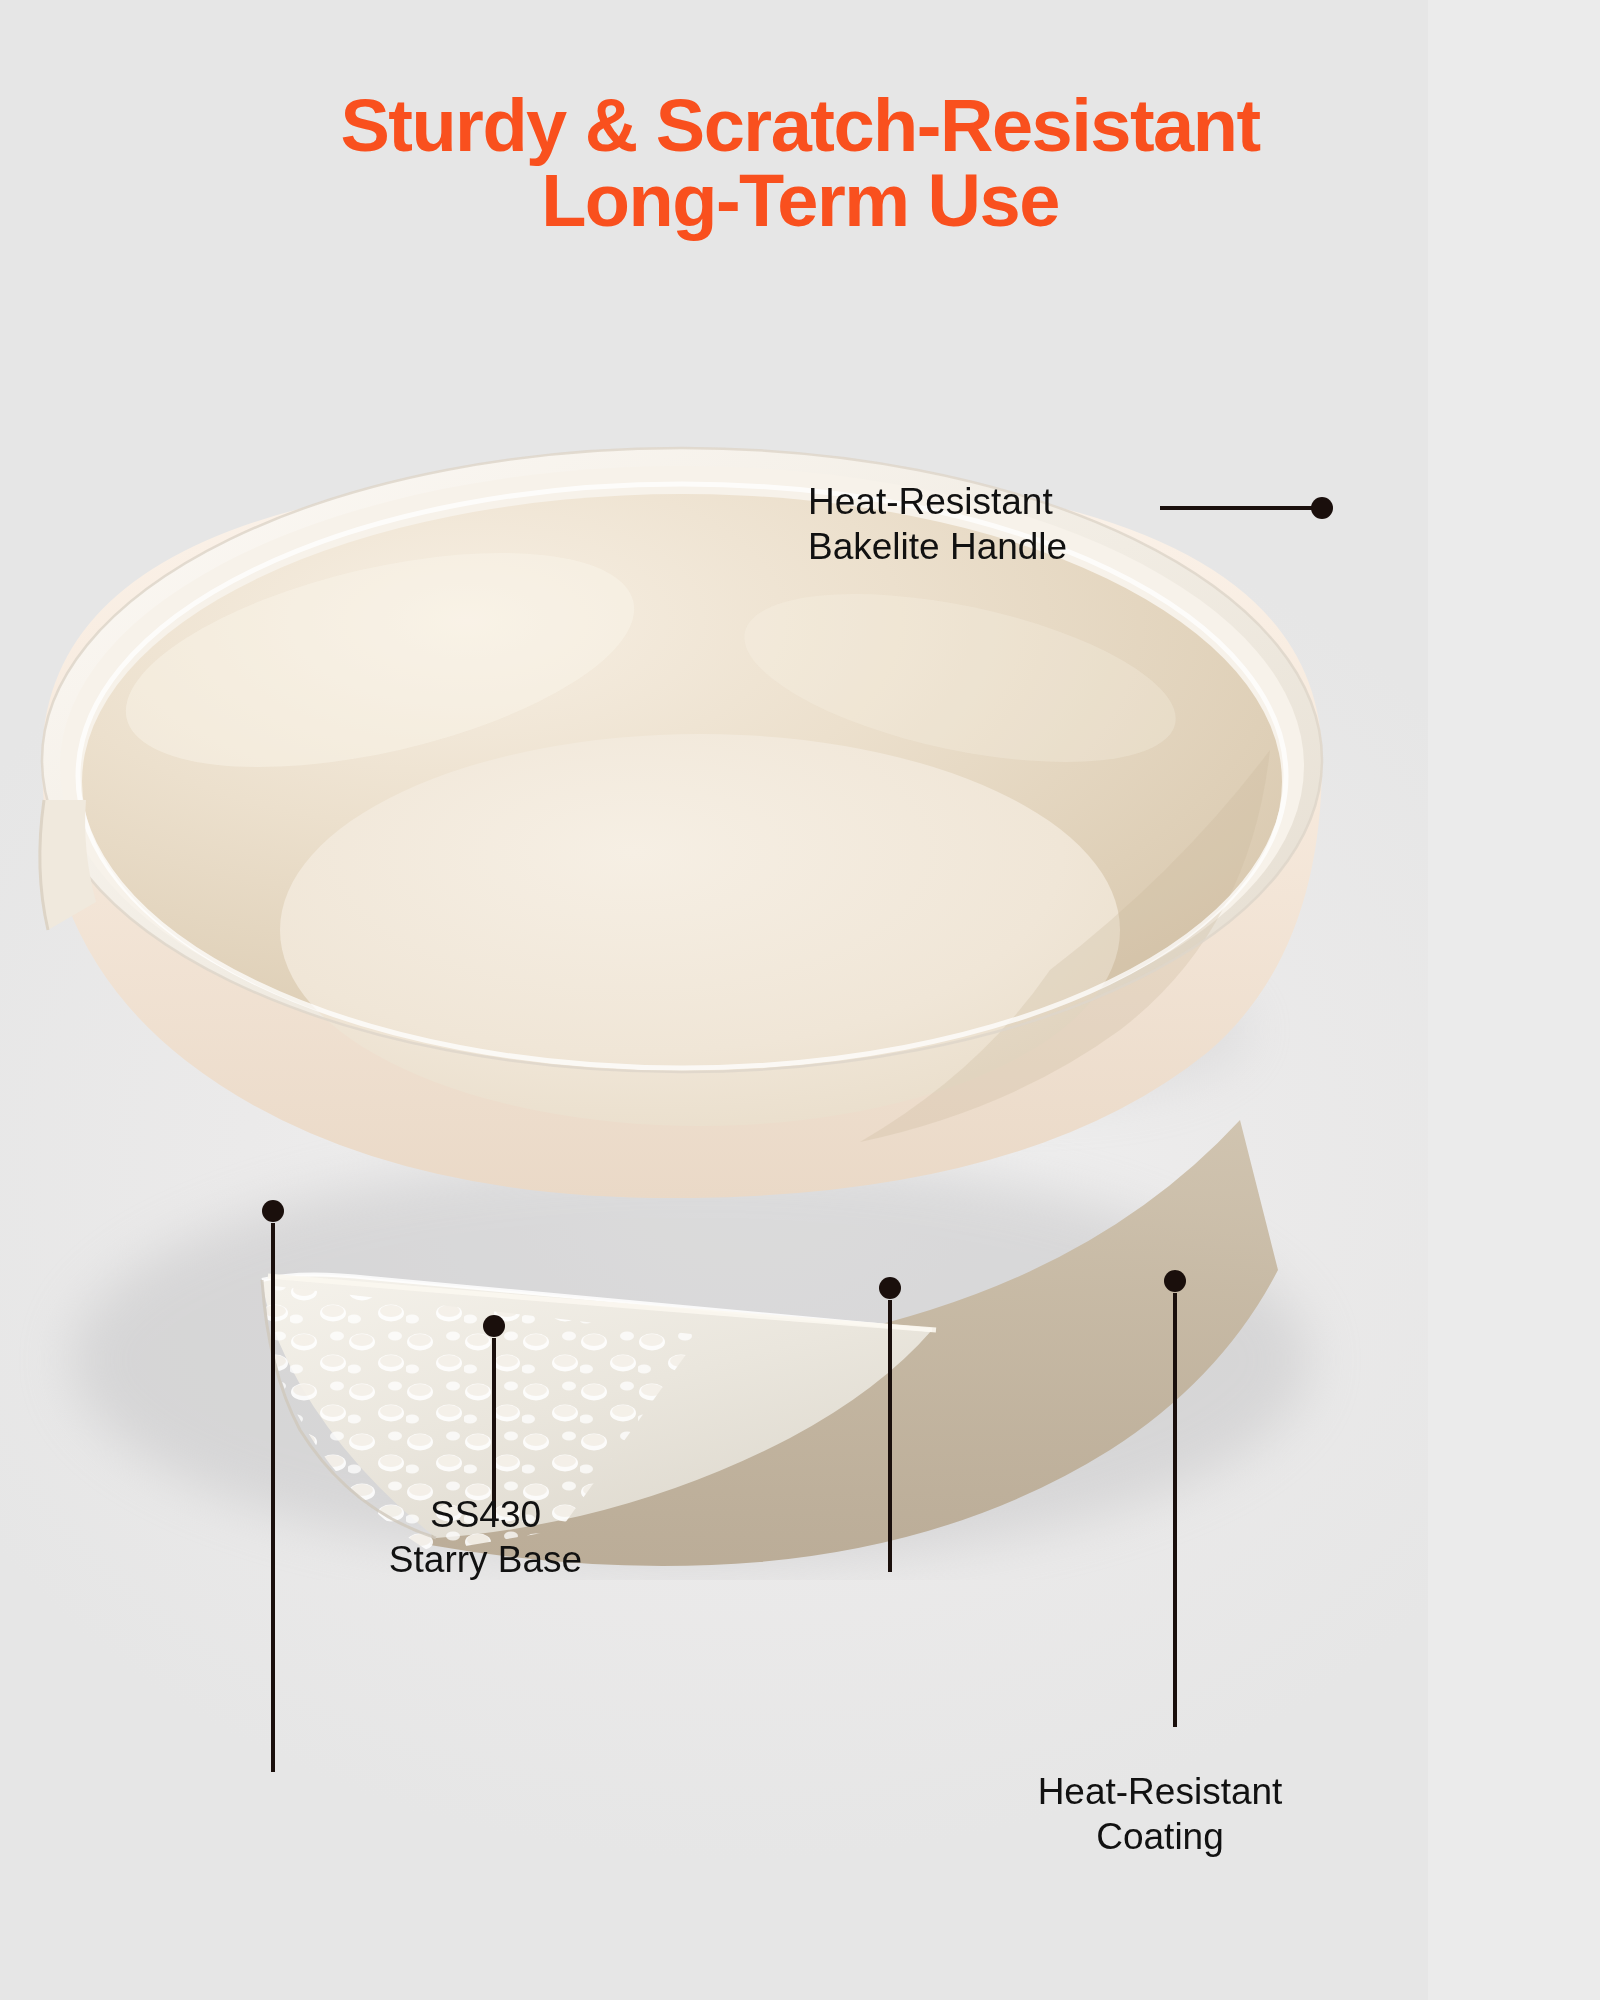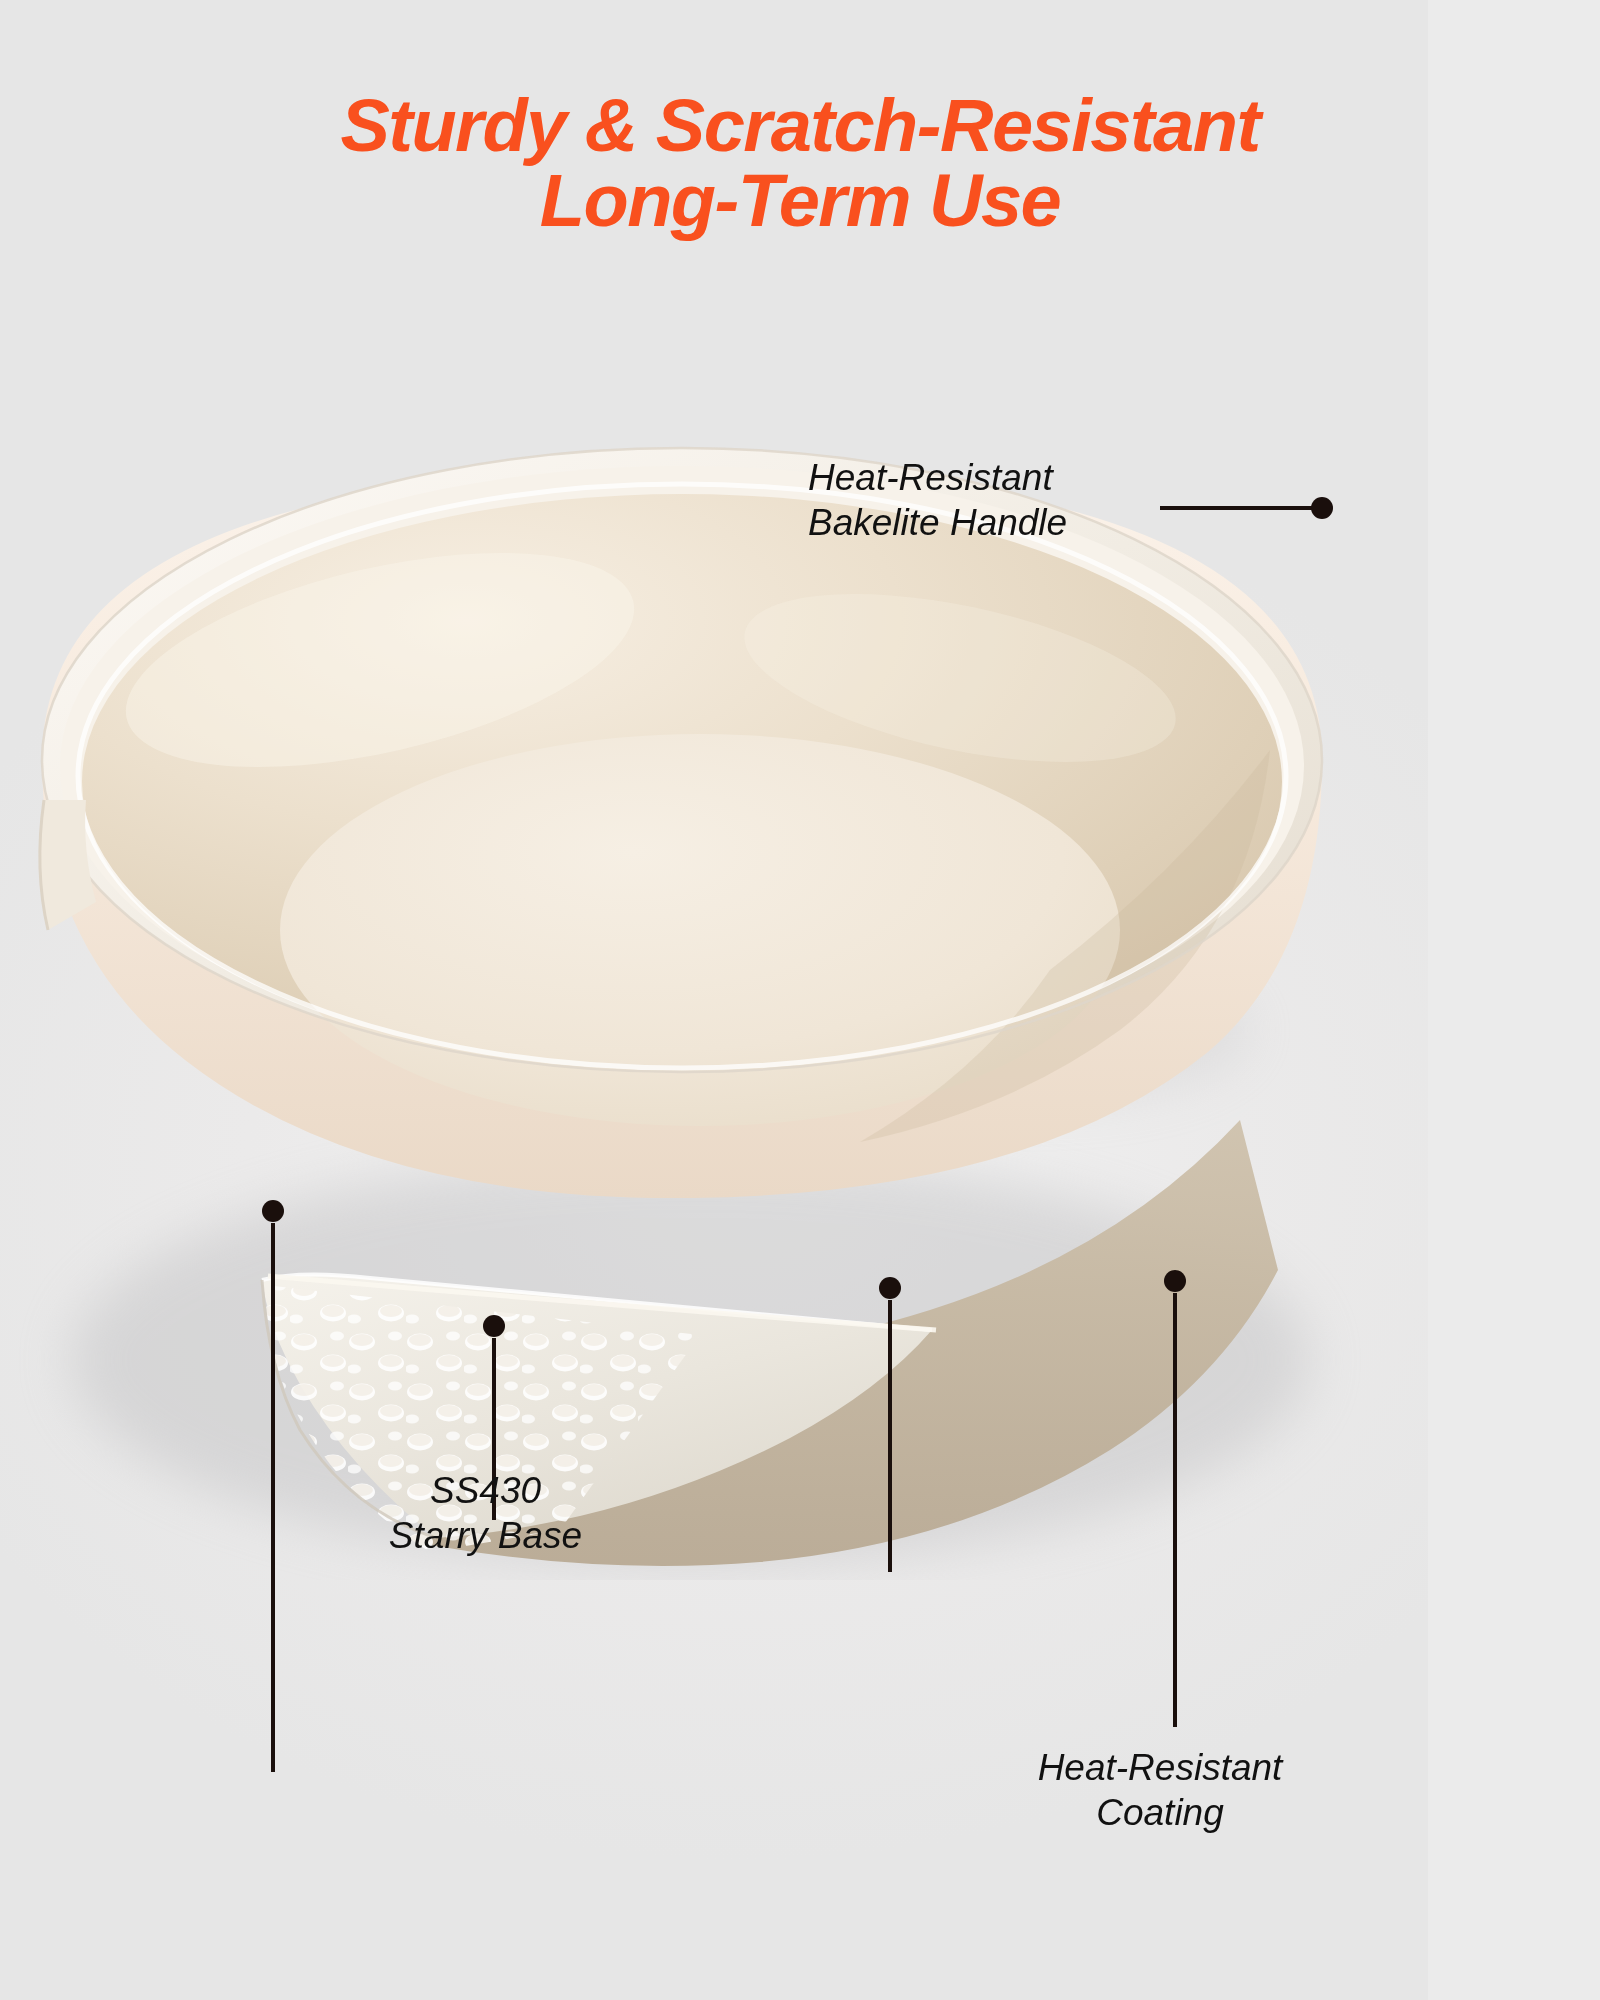"Sturdy & Scratch-Resistant" #stage { font-style: italic -> none }
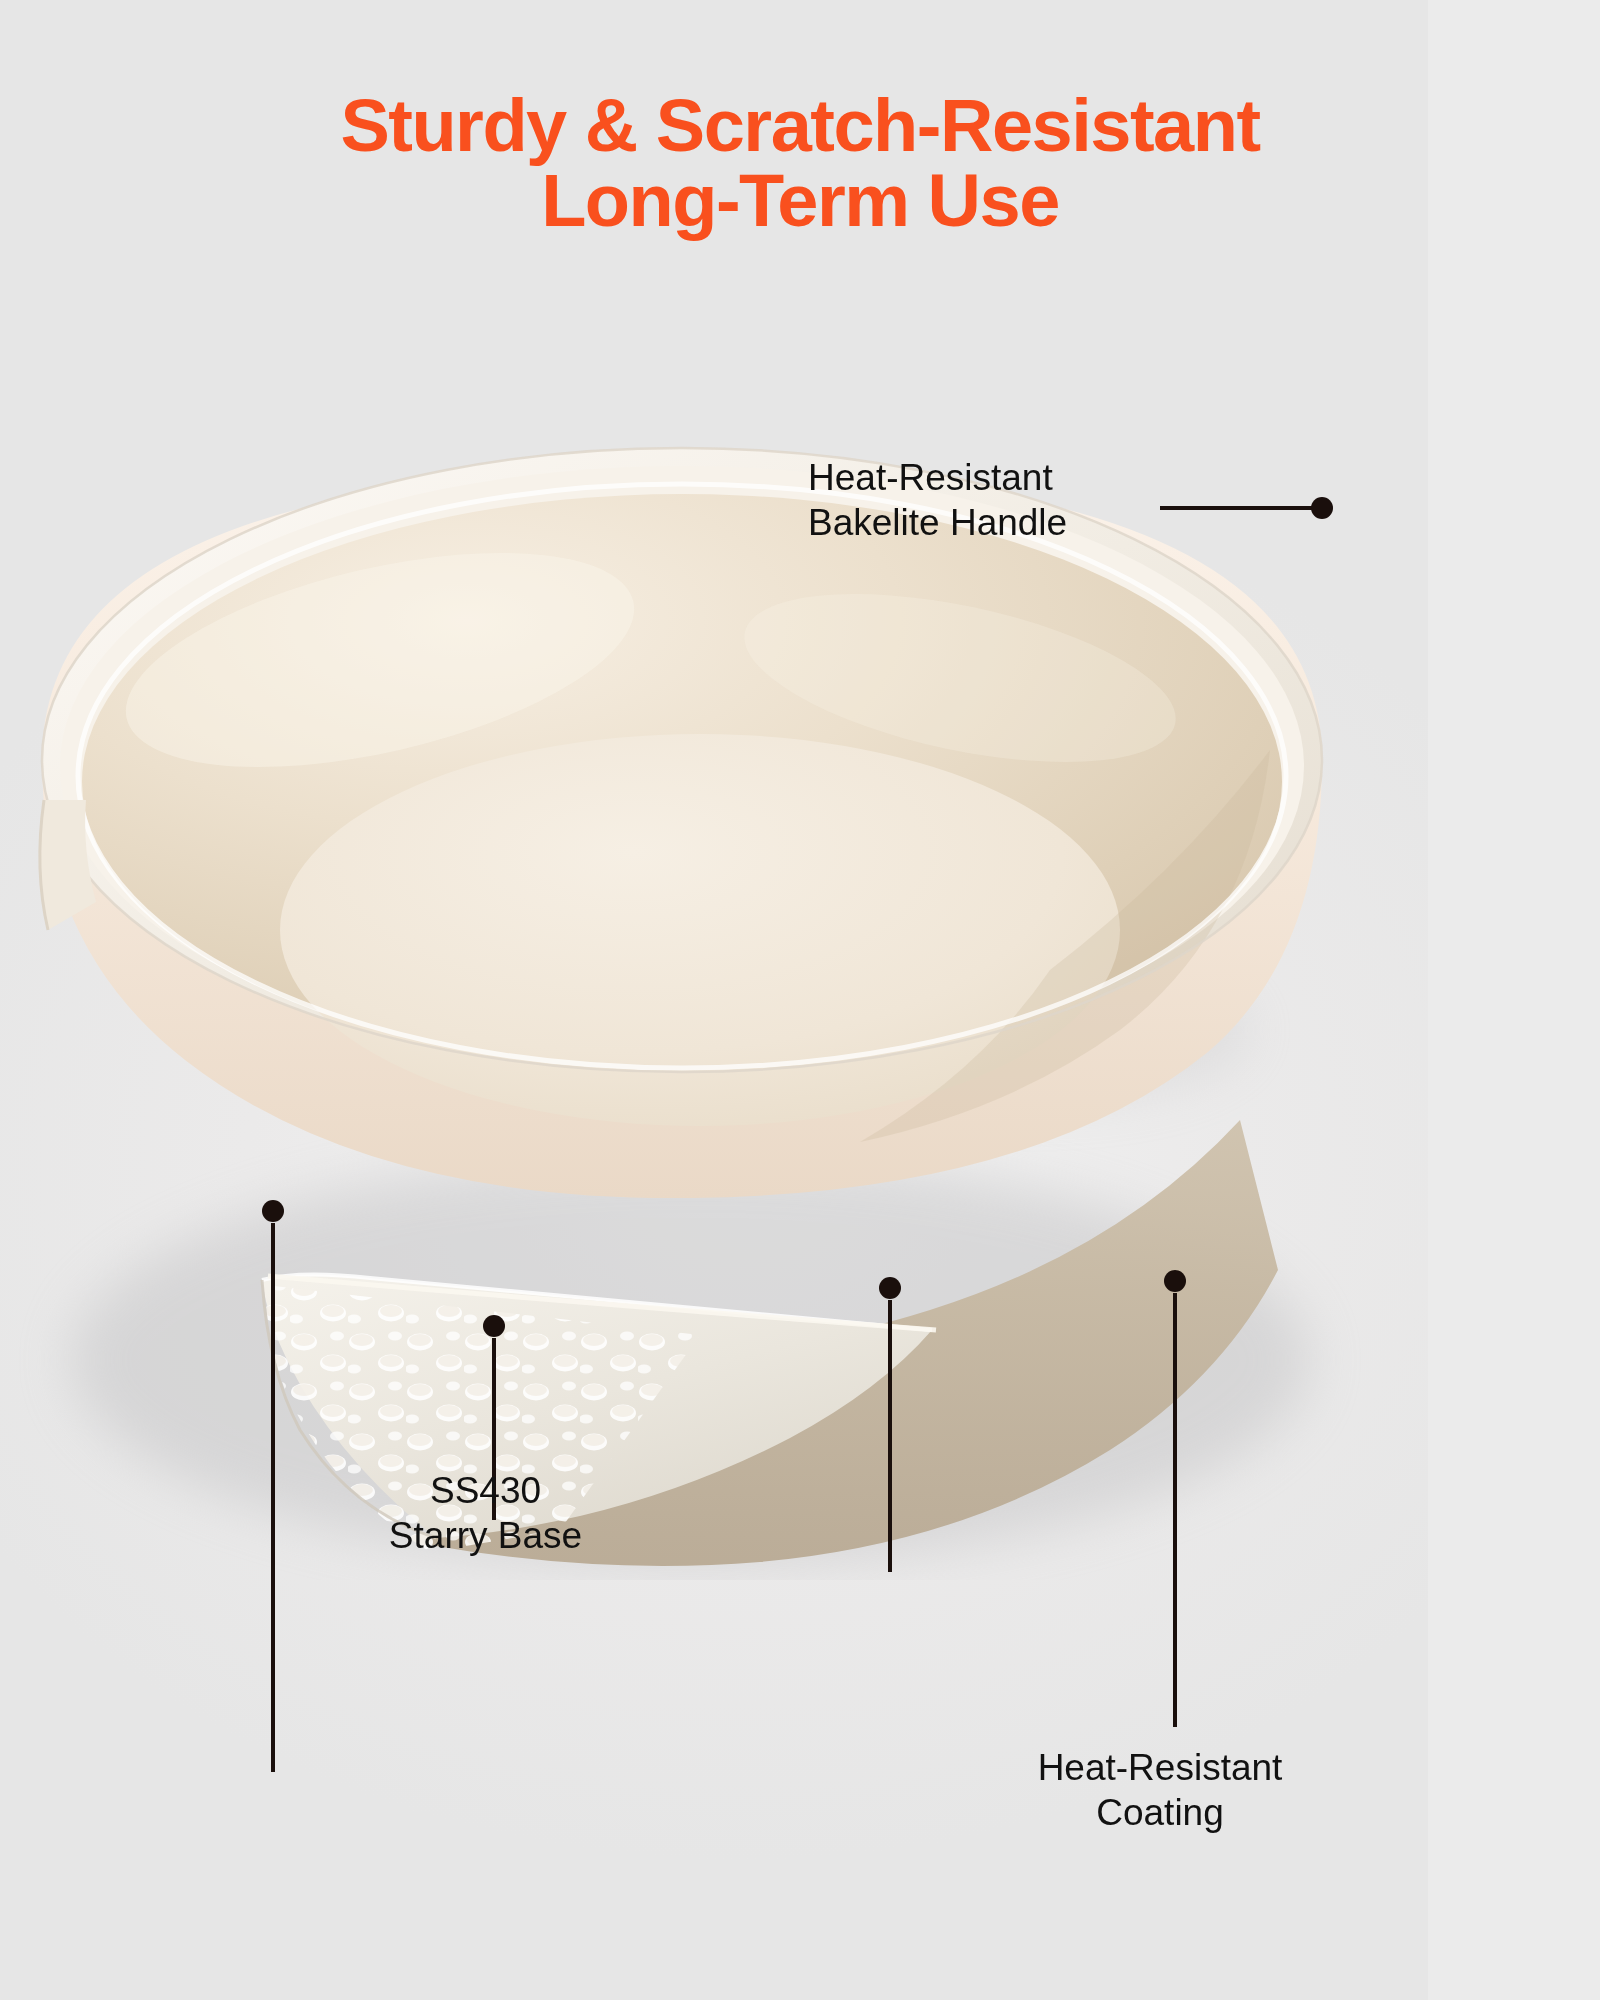"Heat-Resistant" .callout { margin-top: none -> 24px }
